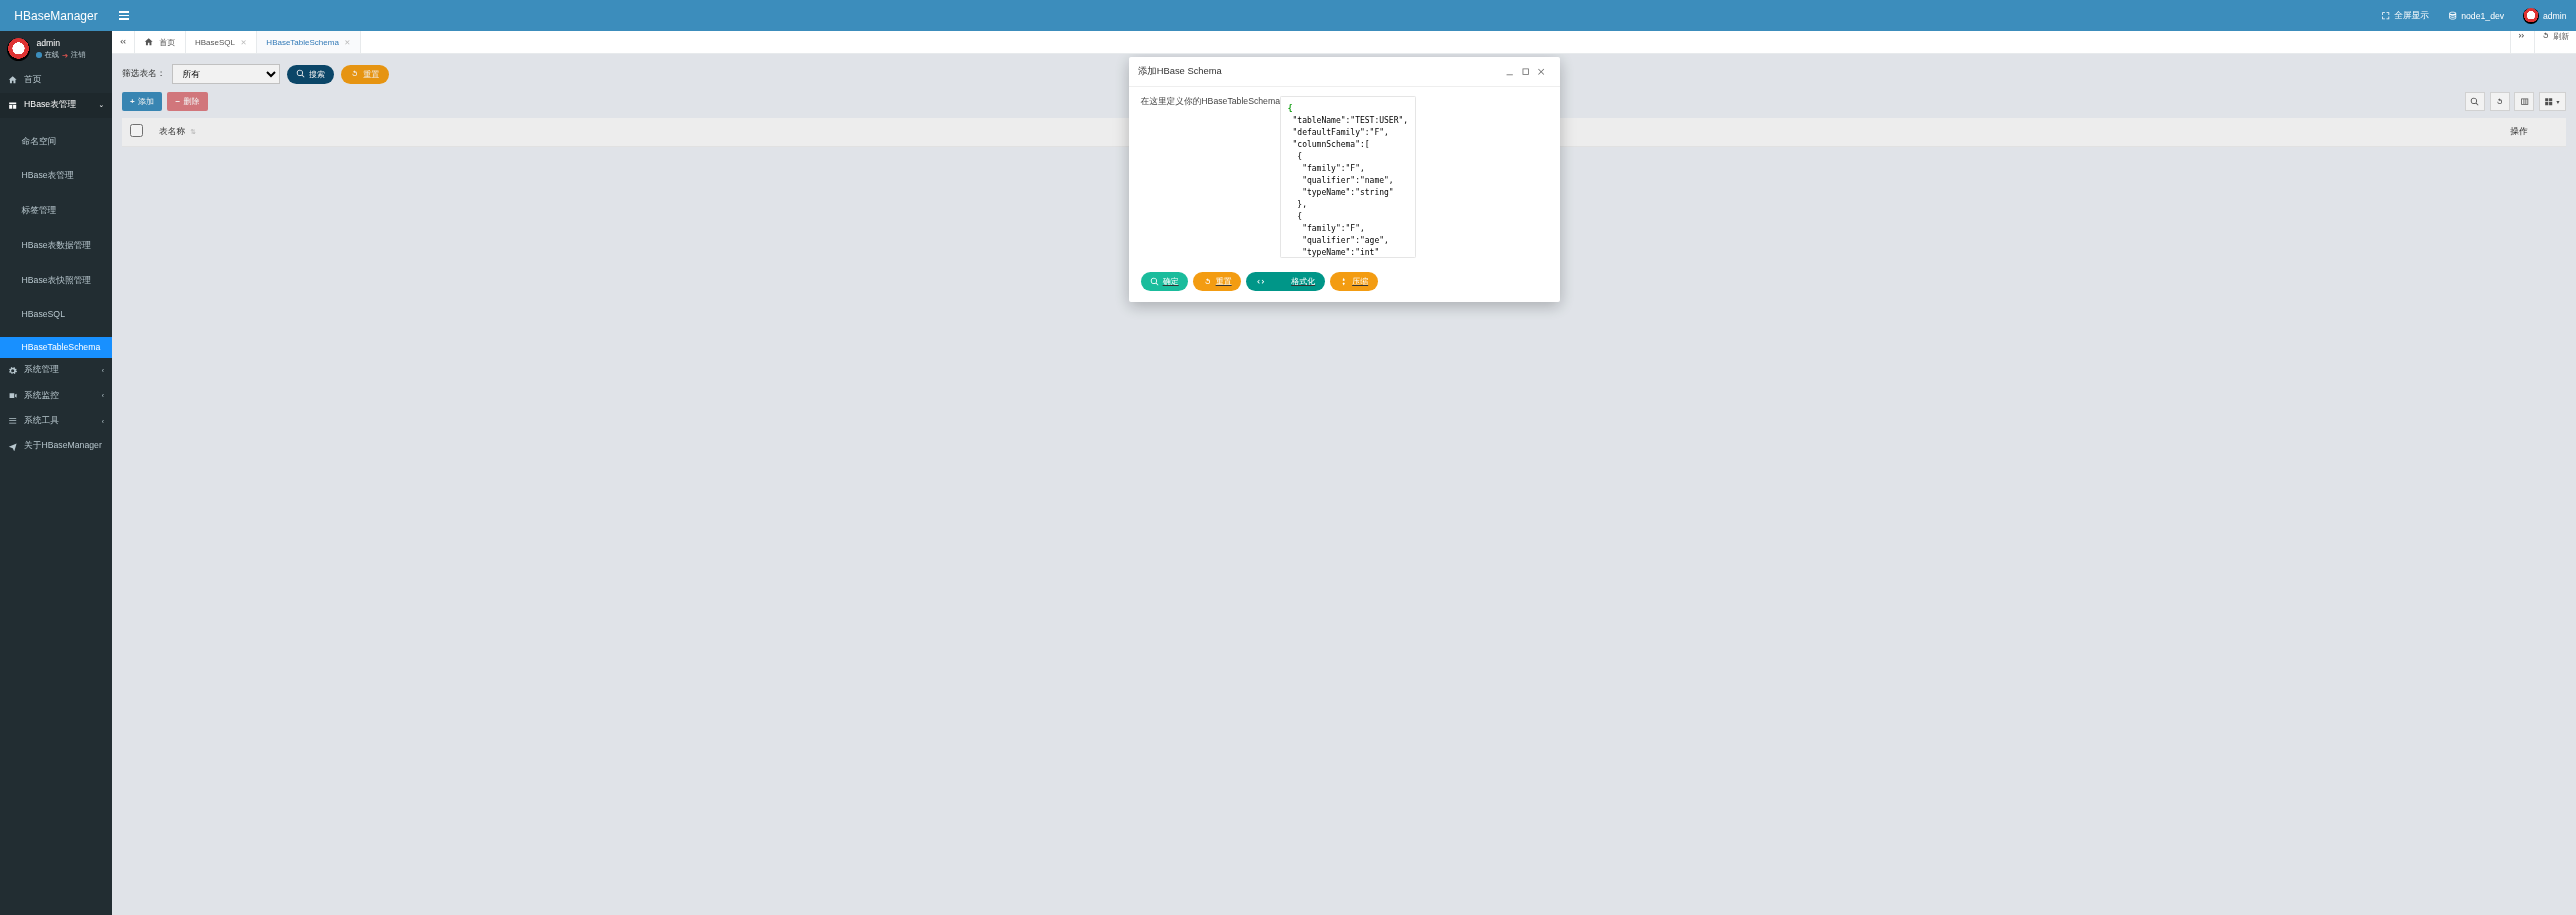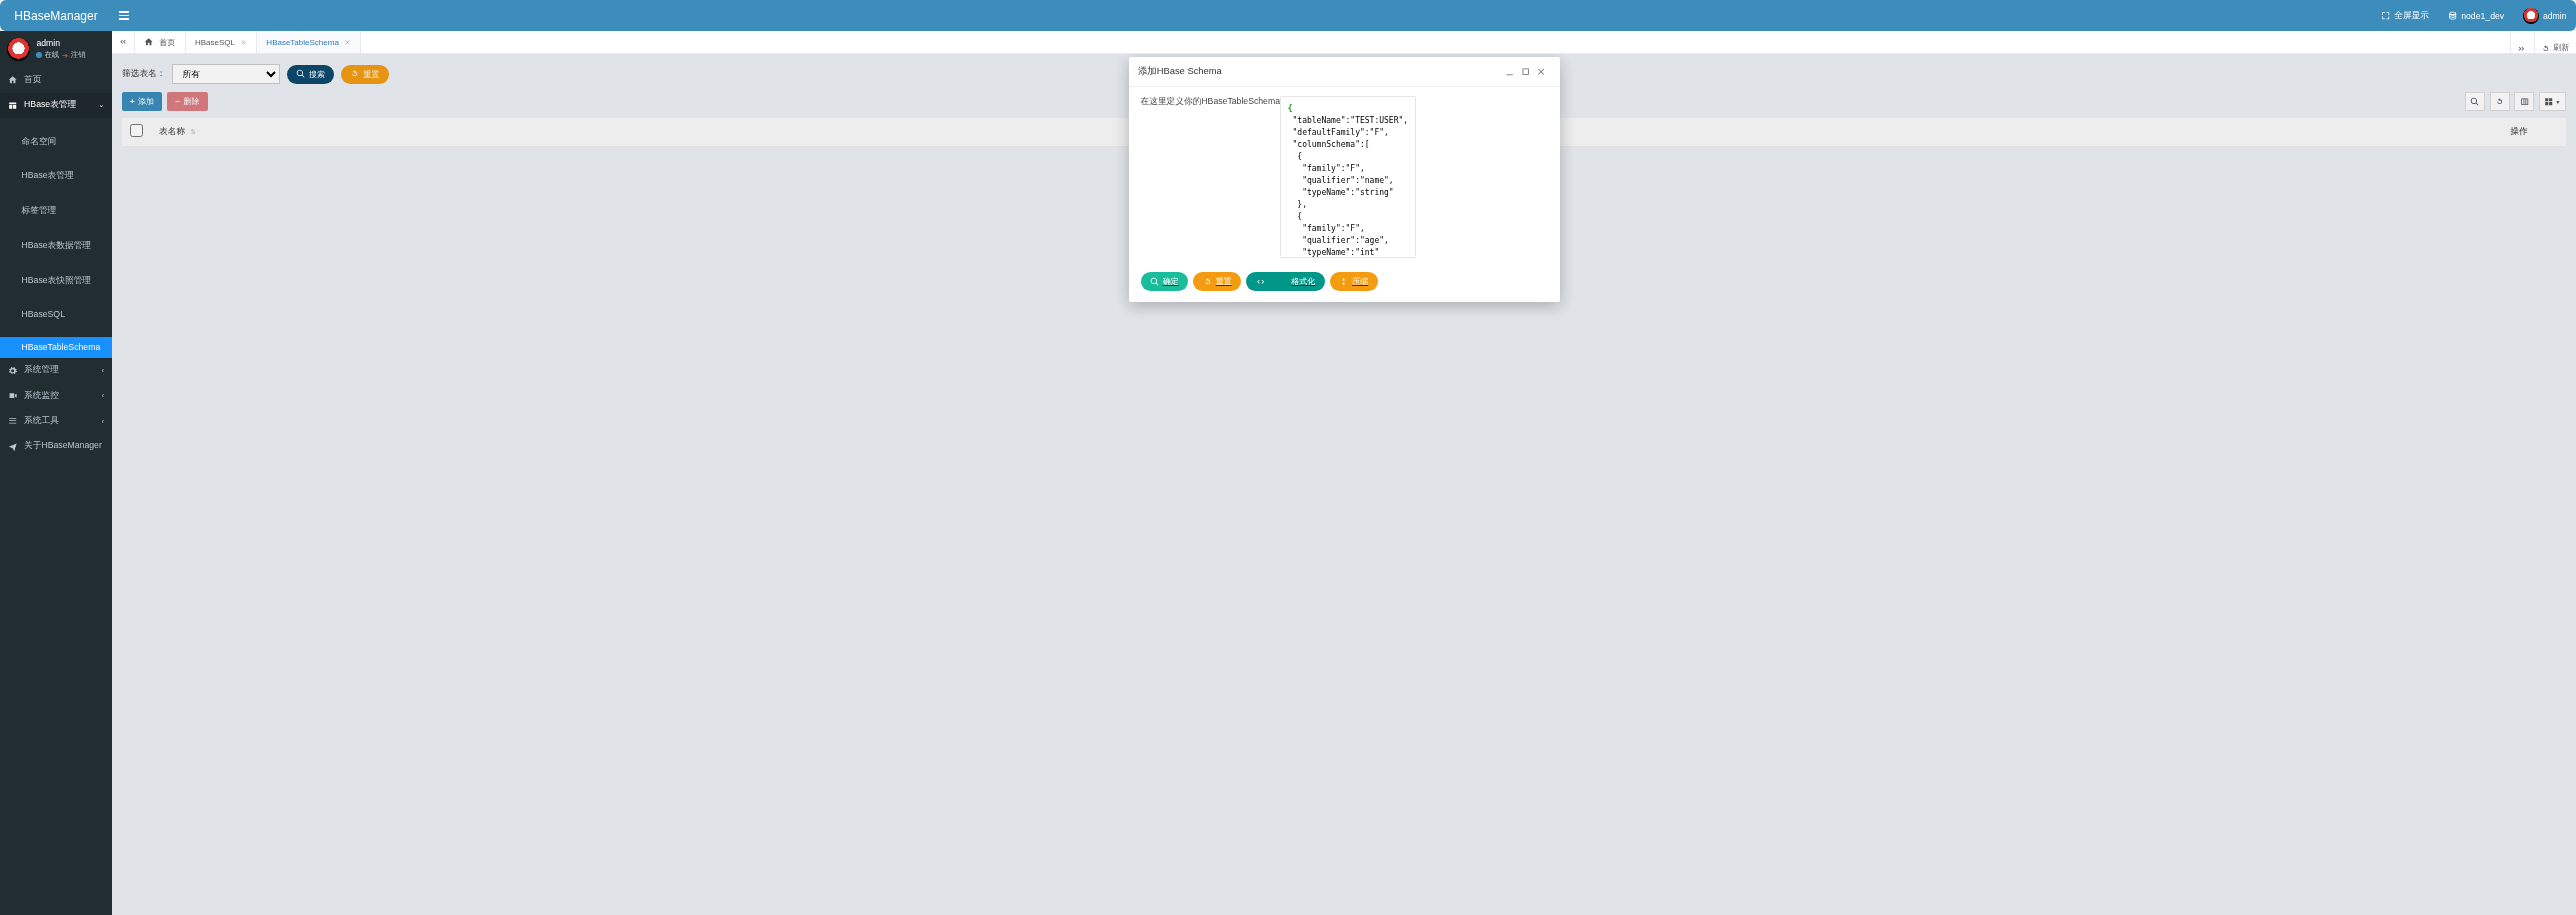"HBaseManager" .top-header { border-radius: 6px -> none }
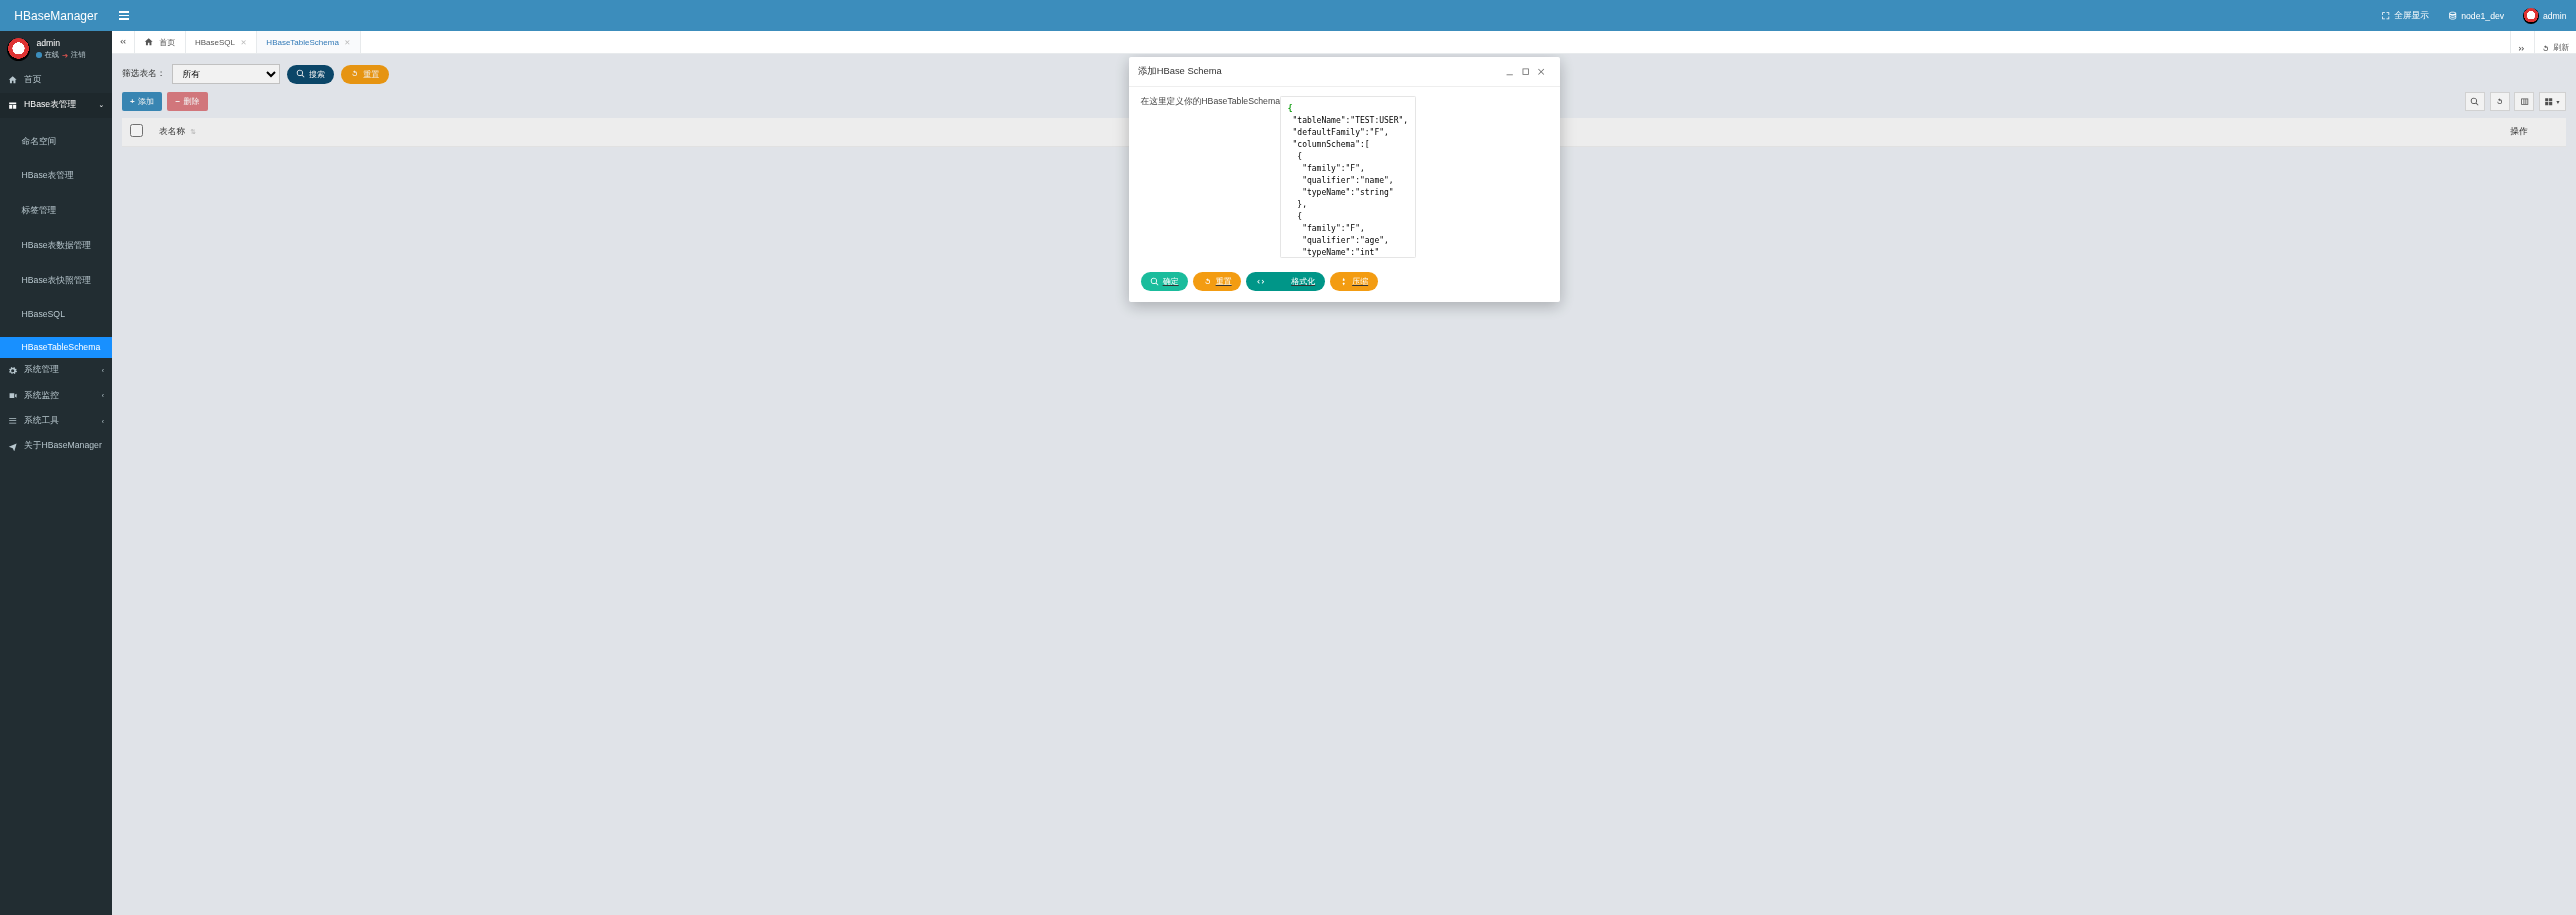"刷新" .tab-right-btn { align-items: flex-end -> flex-start }
